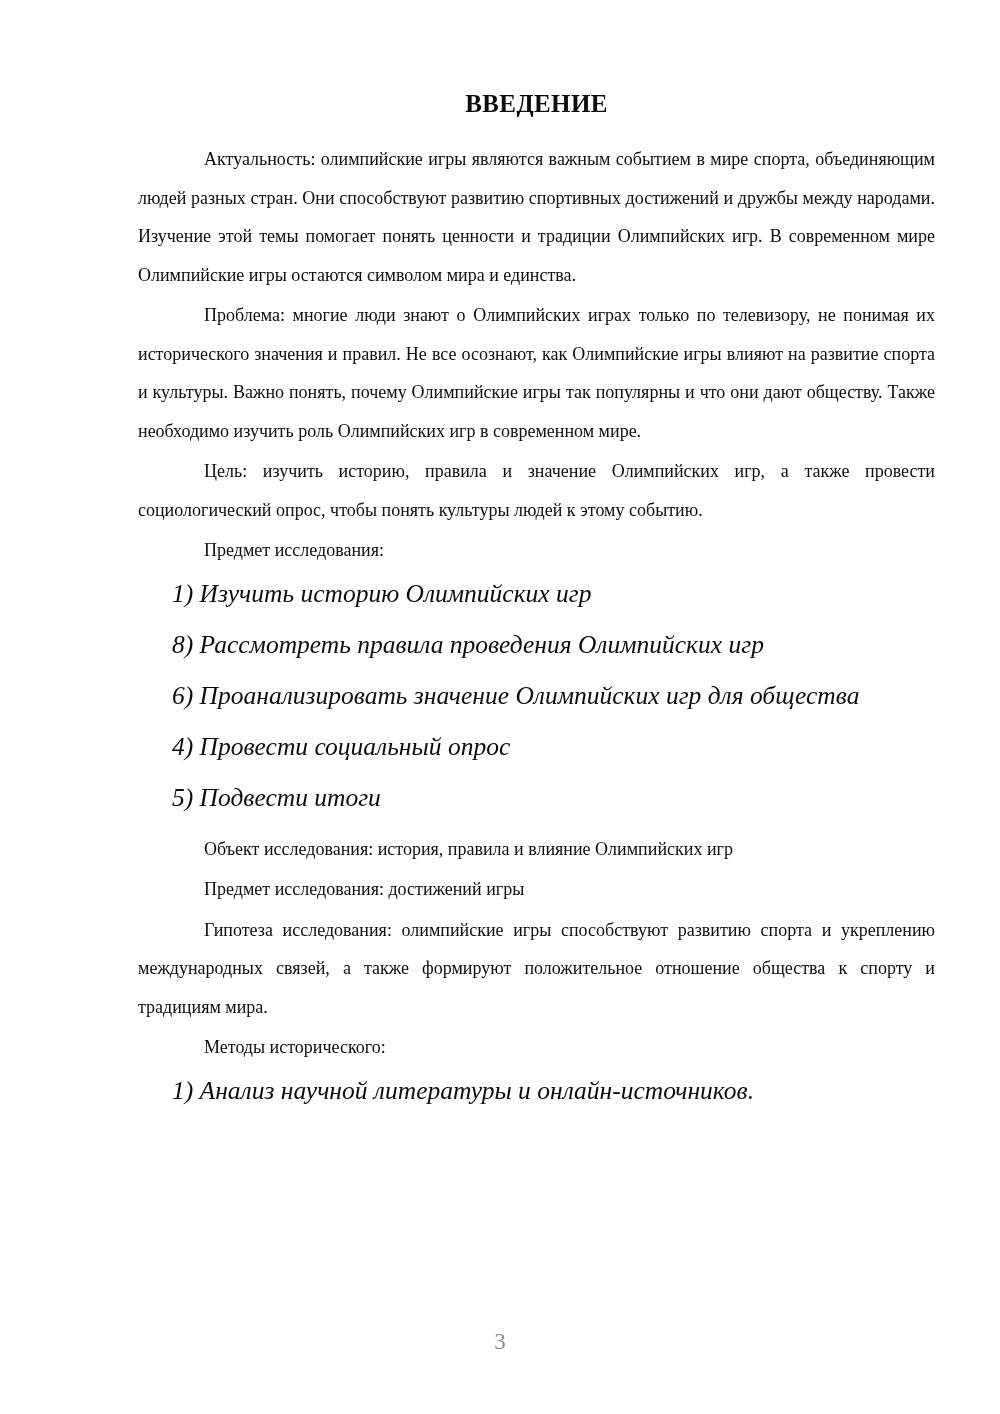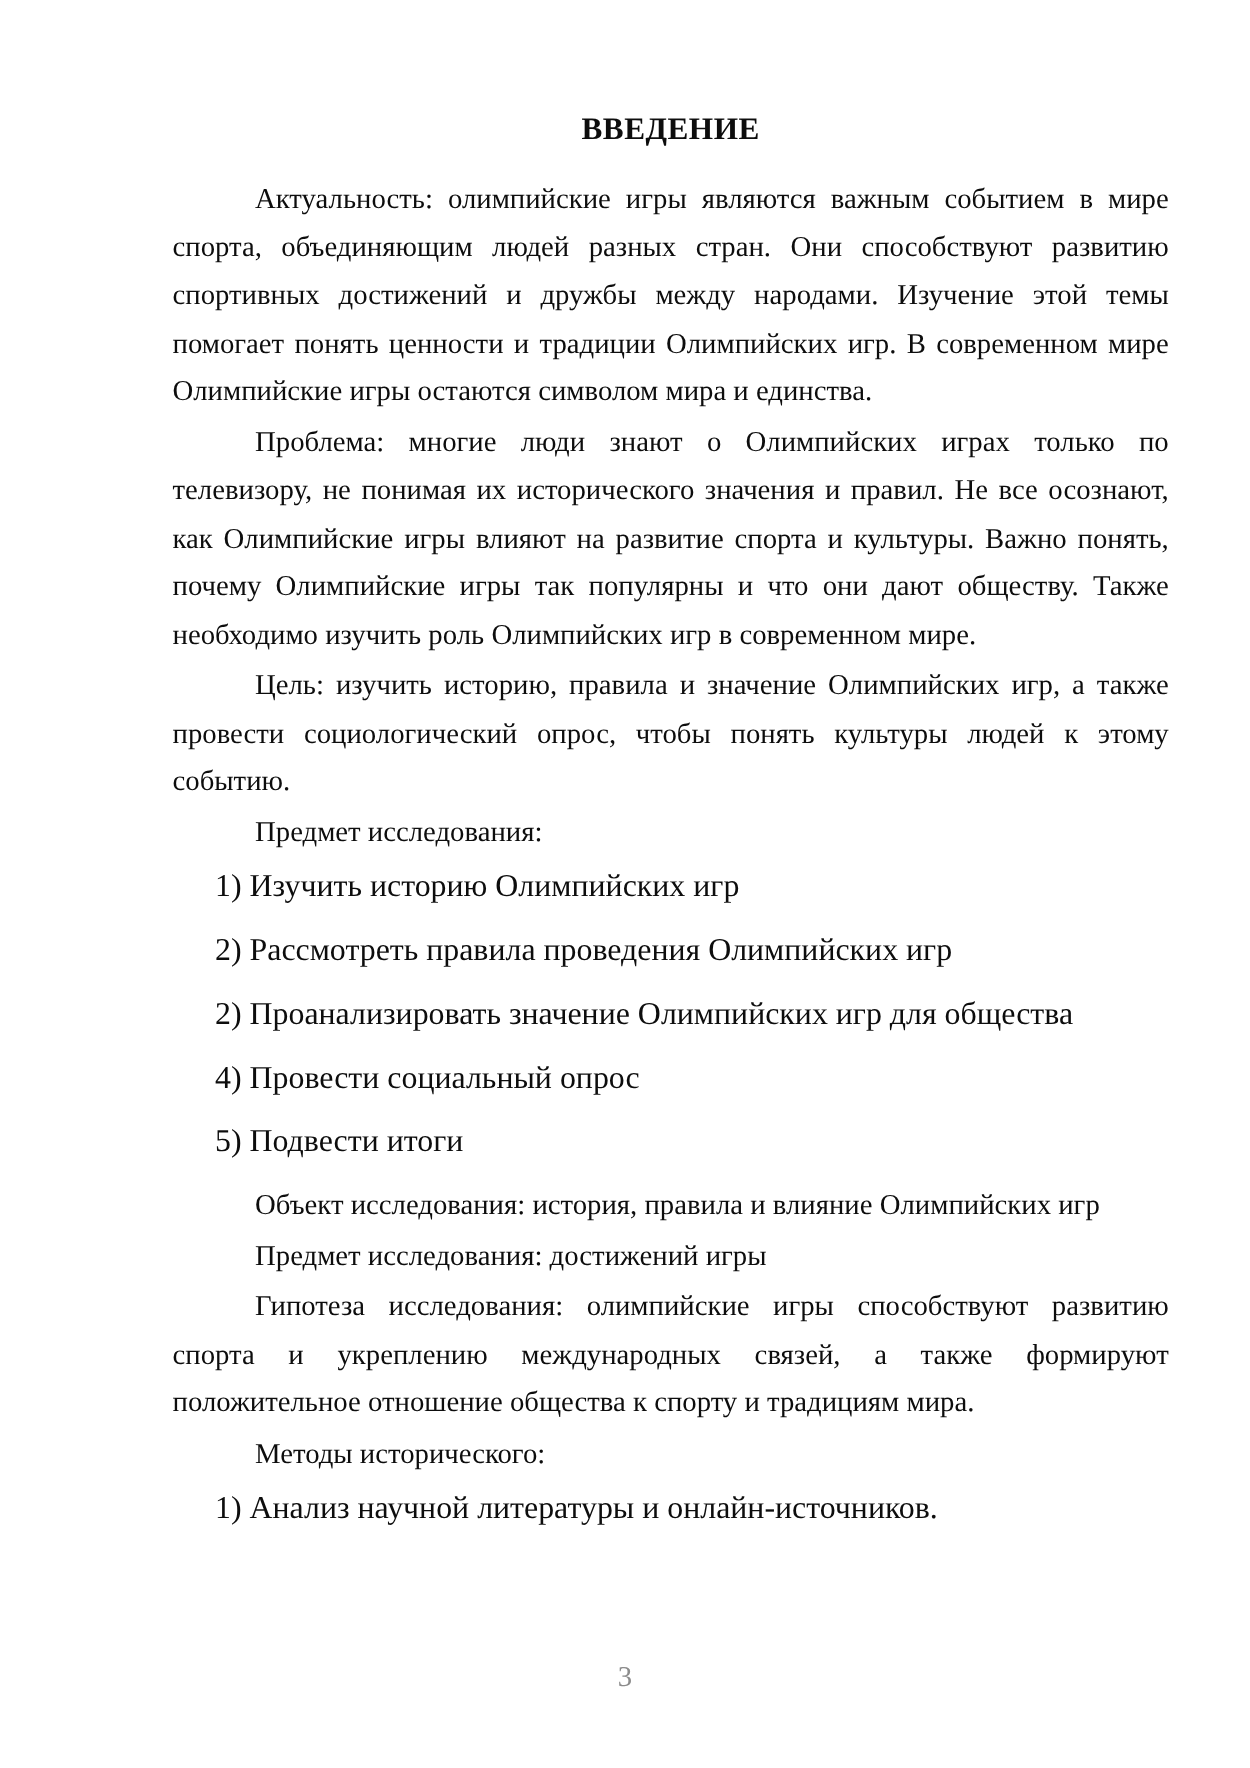"Актуальность: олимпийские игры являются" .para { font-size: 23px -> 18px }
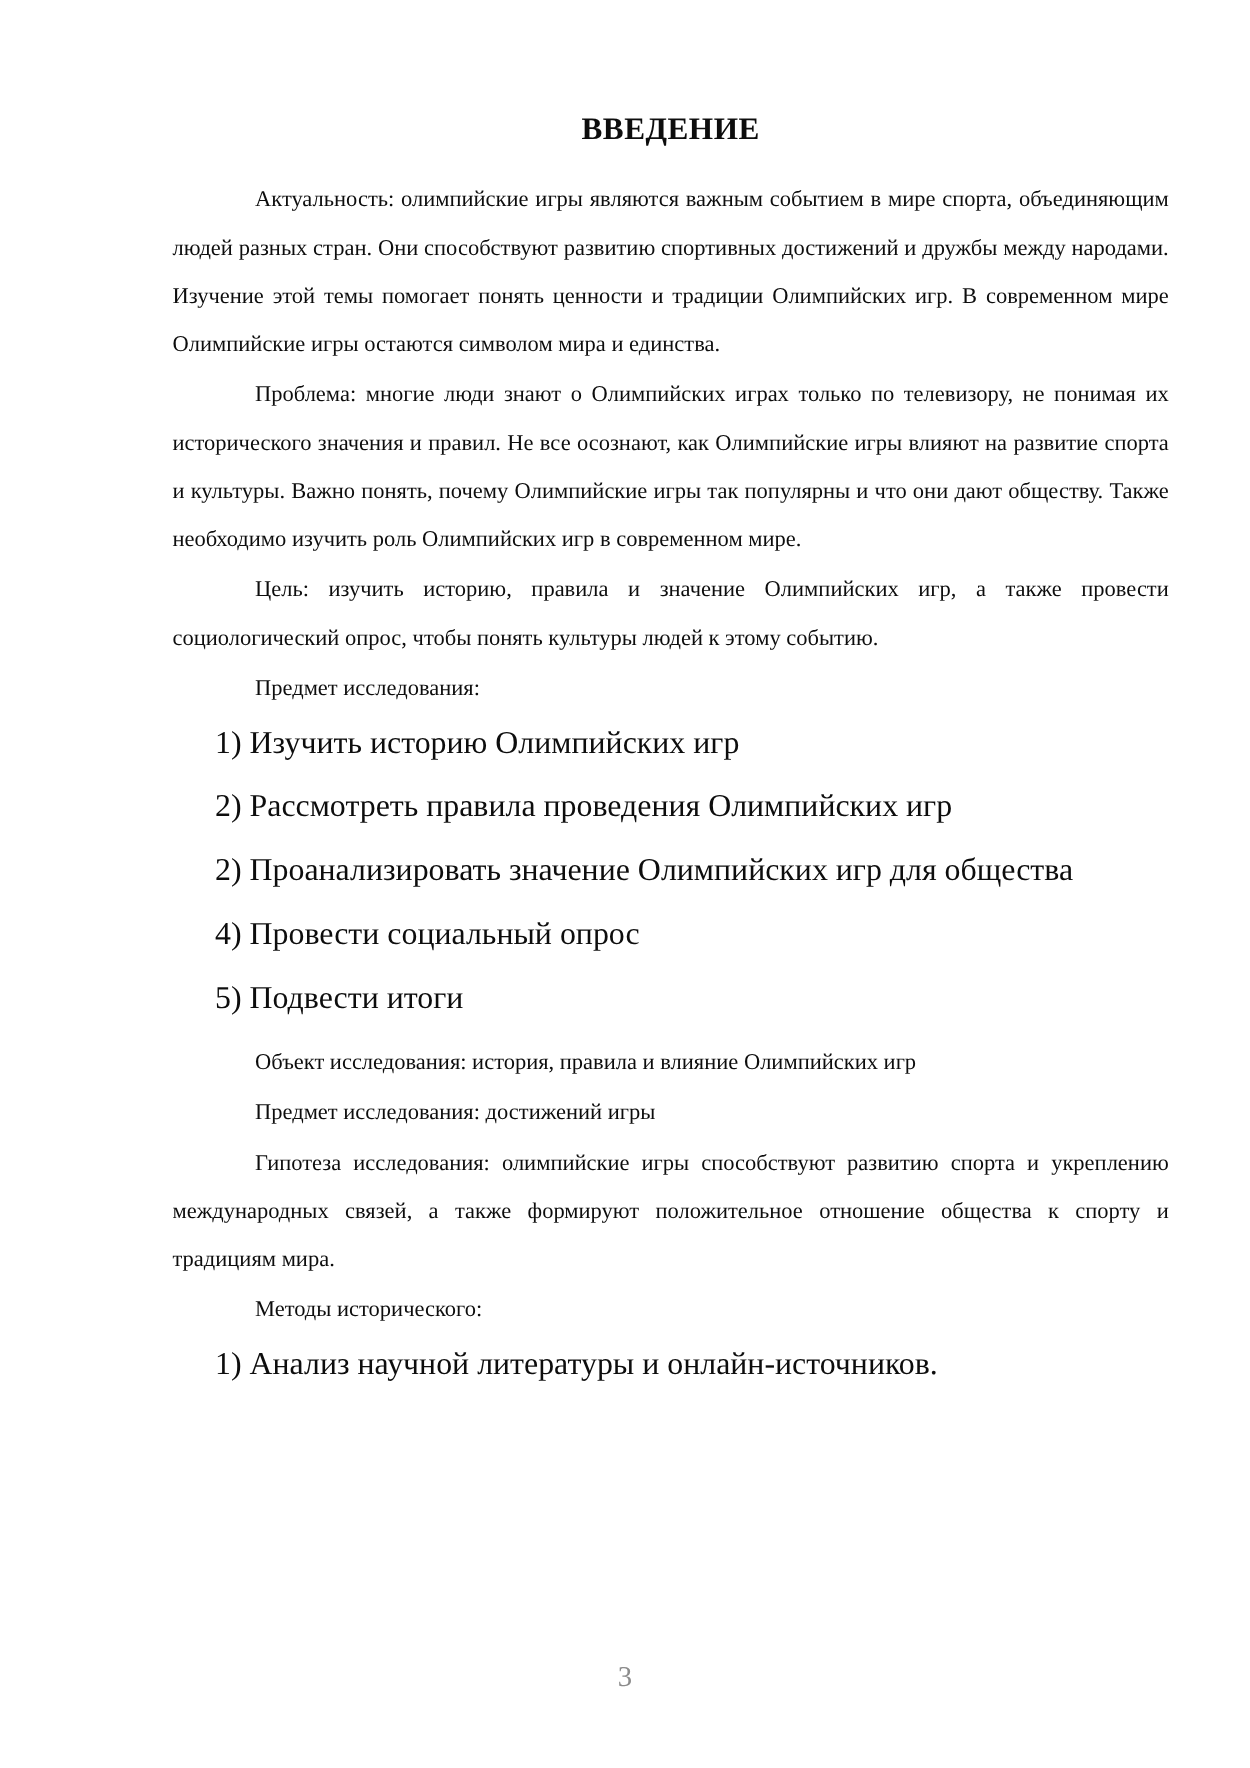"1) Изучить историю Олимпийских игр" .list-item { font-style: none -> italic }
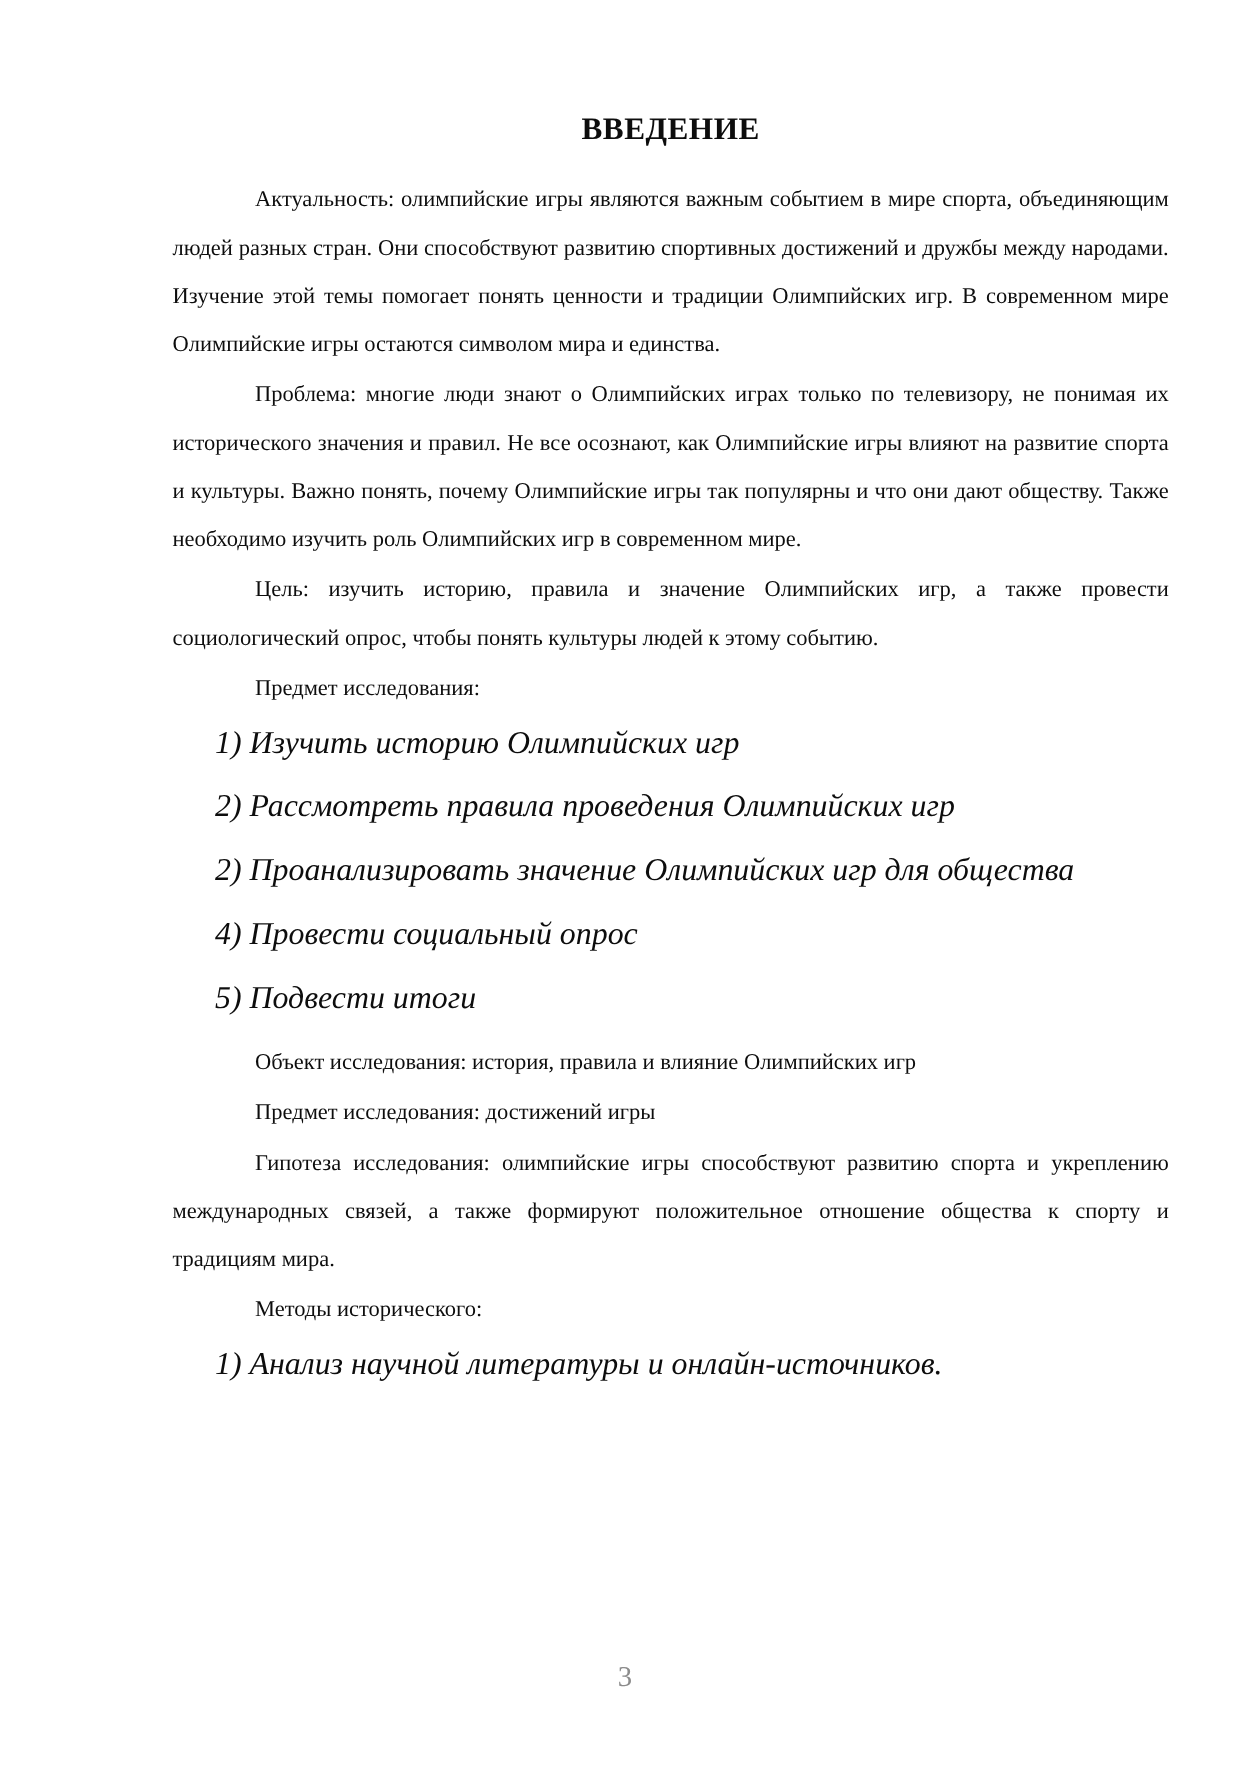"2) Рассмотреть правила проведения" li.list-item { text: 2 -> 8 }
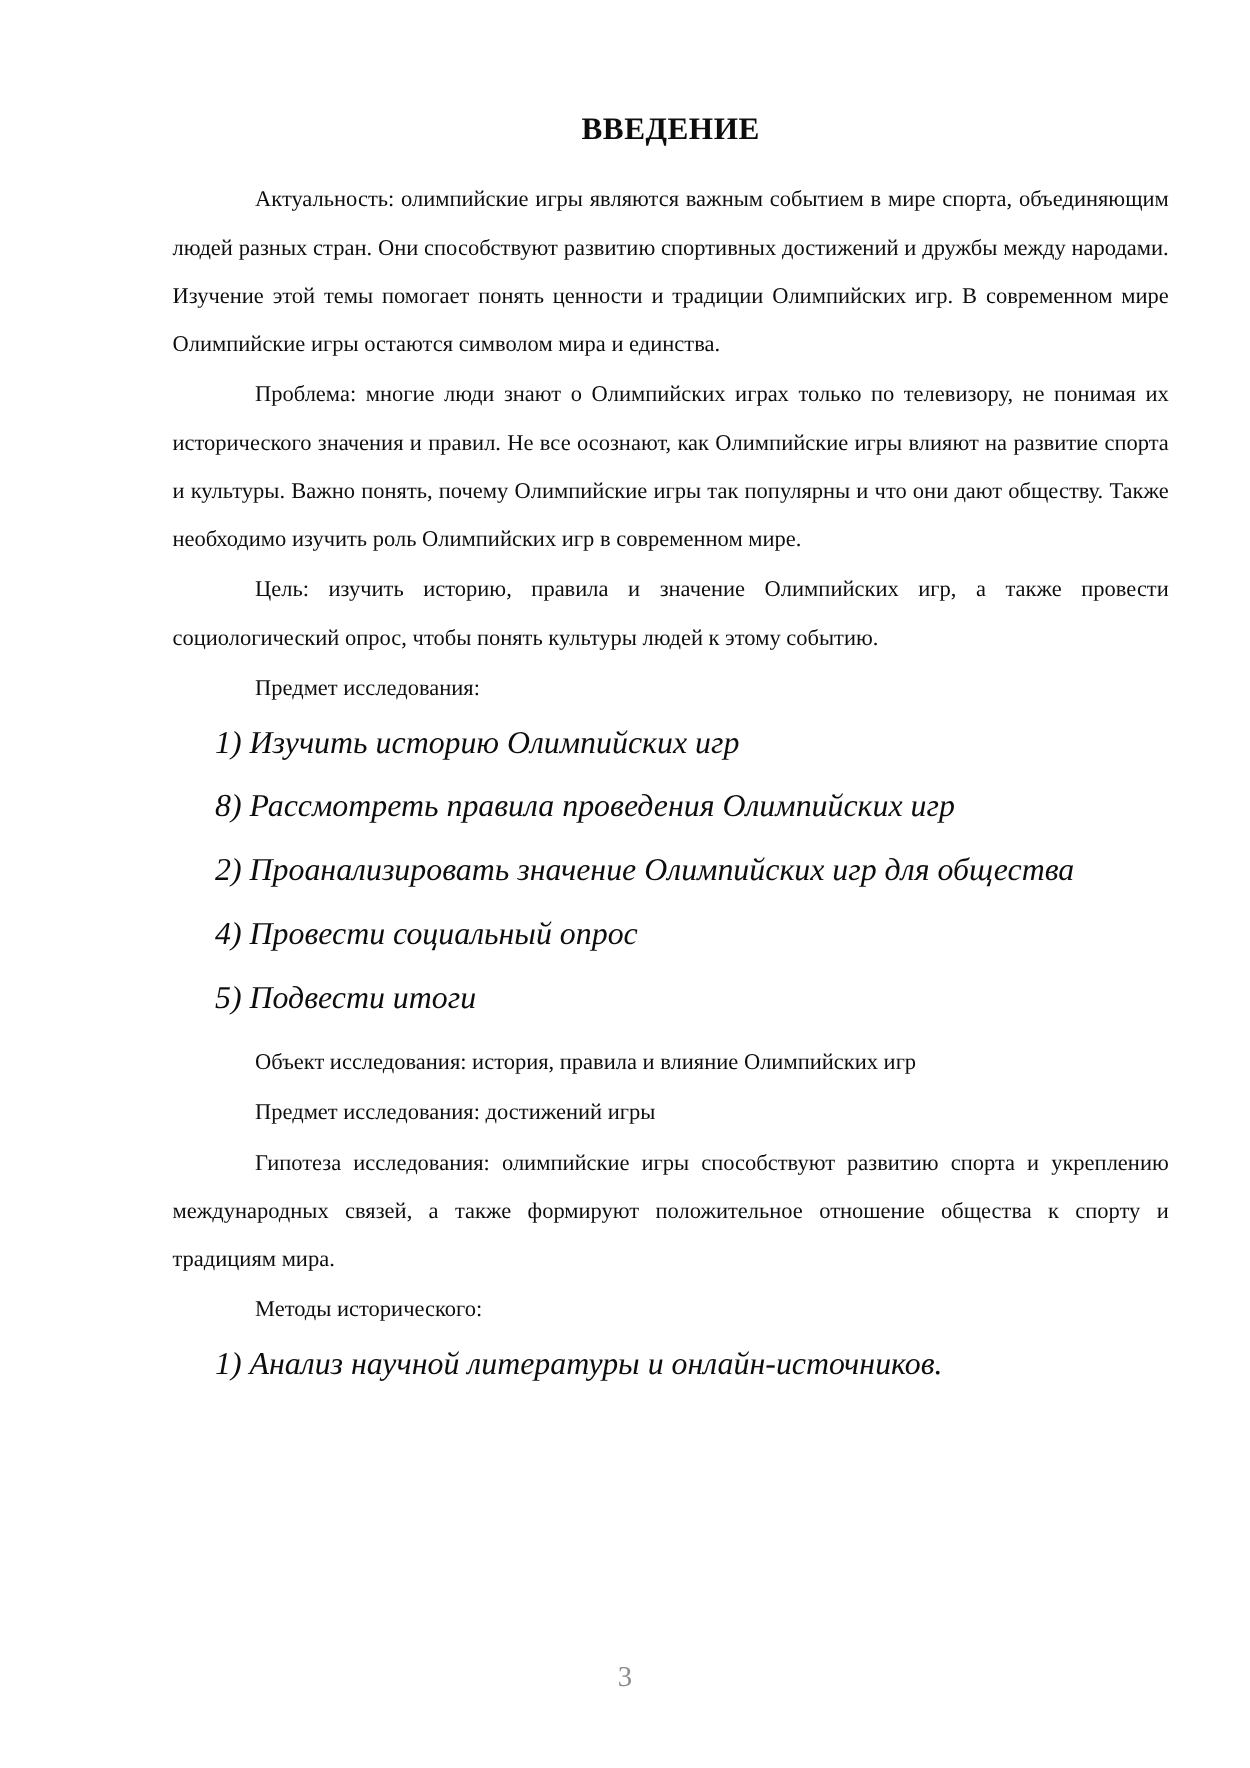"2) Проанализировать значение Олимпийских" li.list-item { text: 2 -> 6 }
